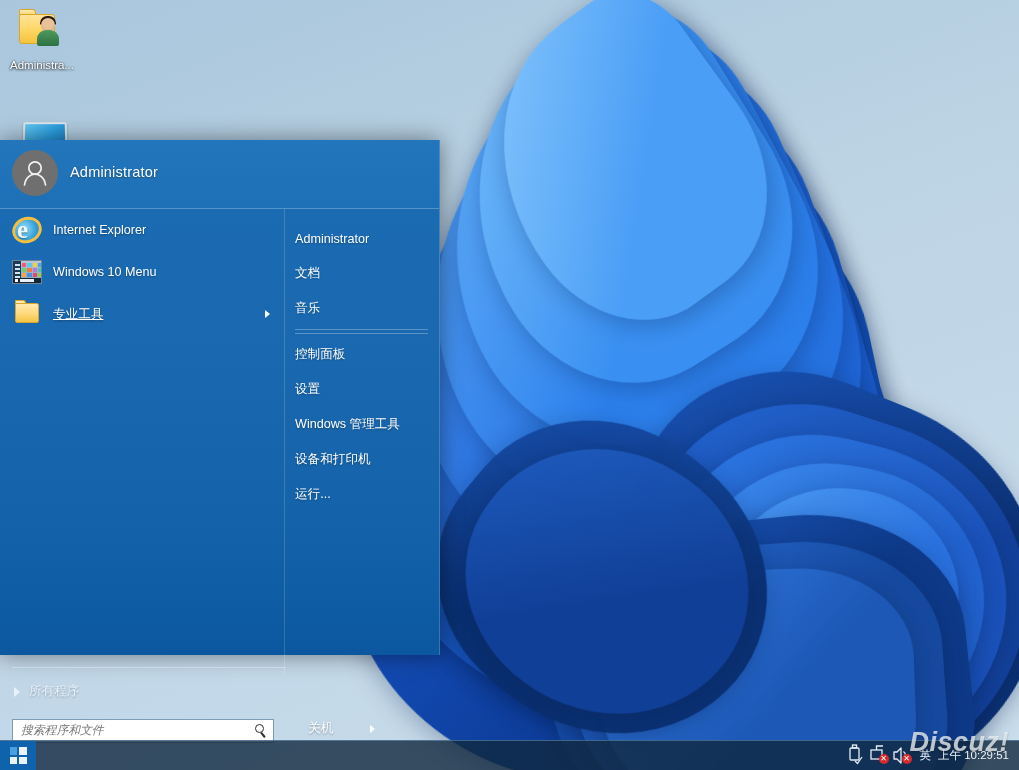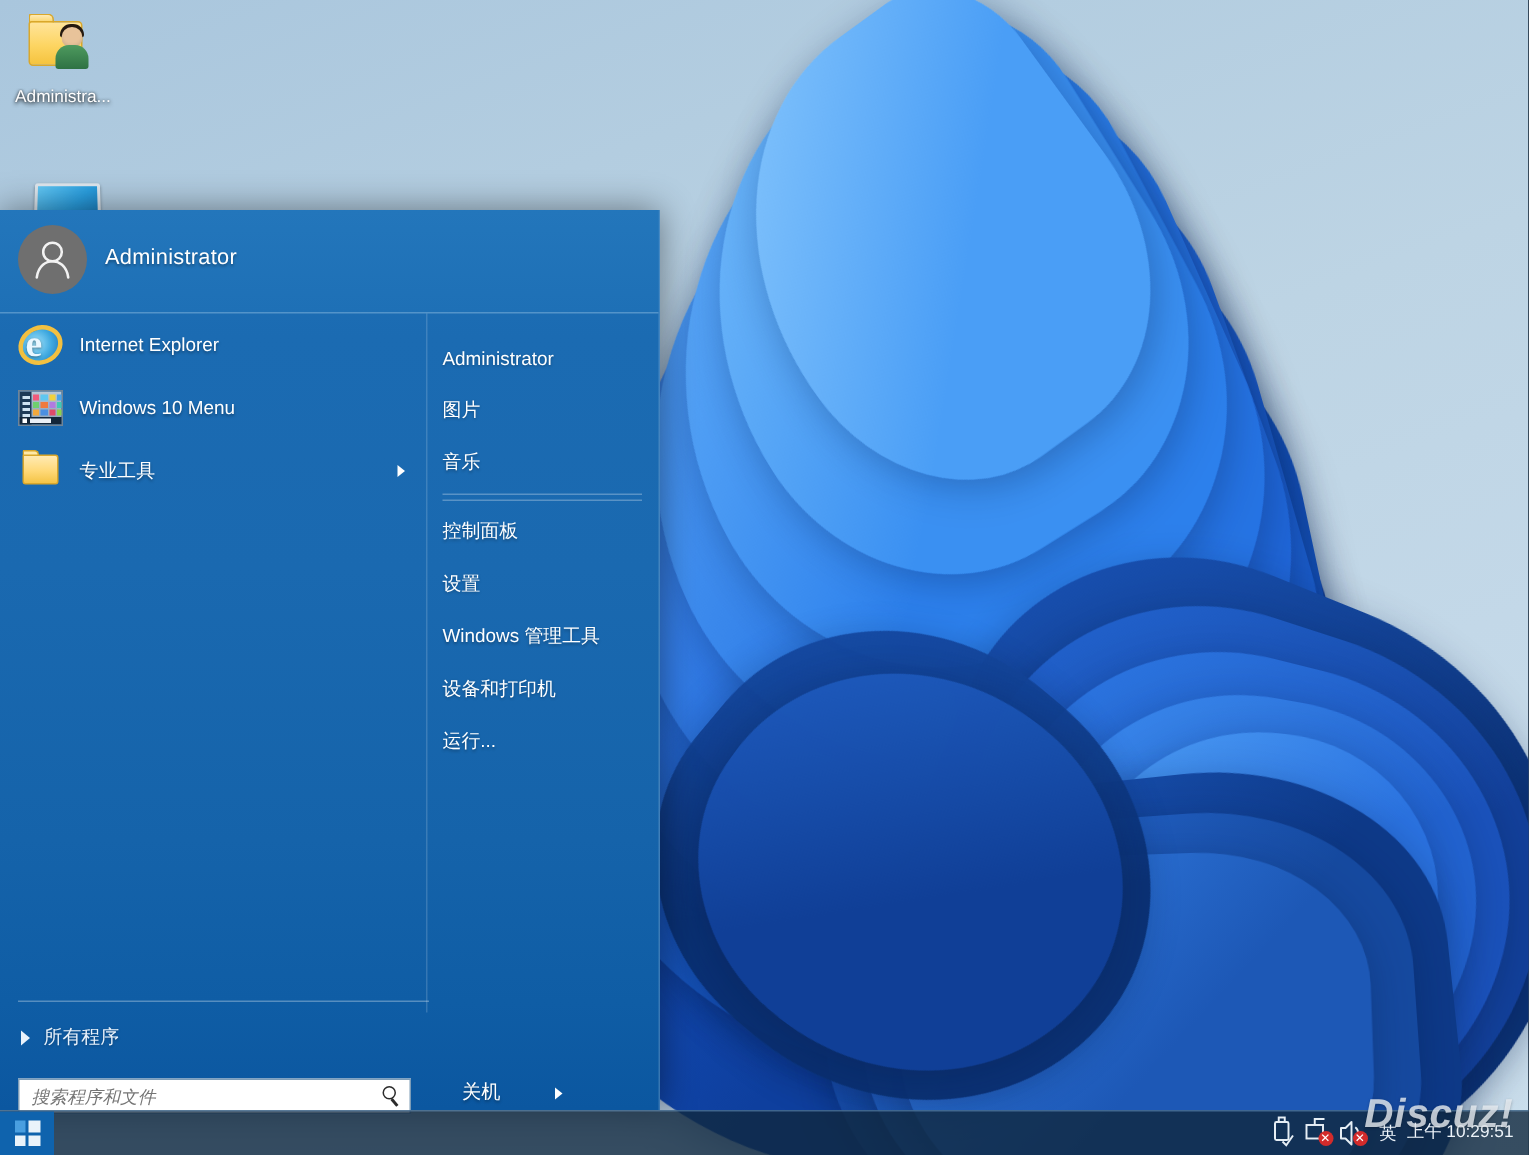"Administrator" #startmenu { height: 600px -> 515px }
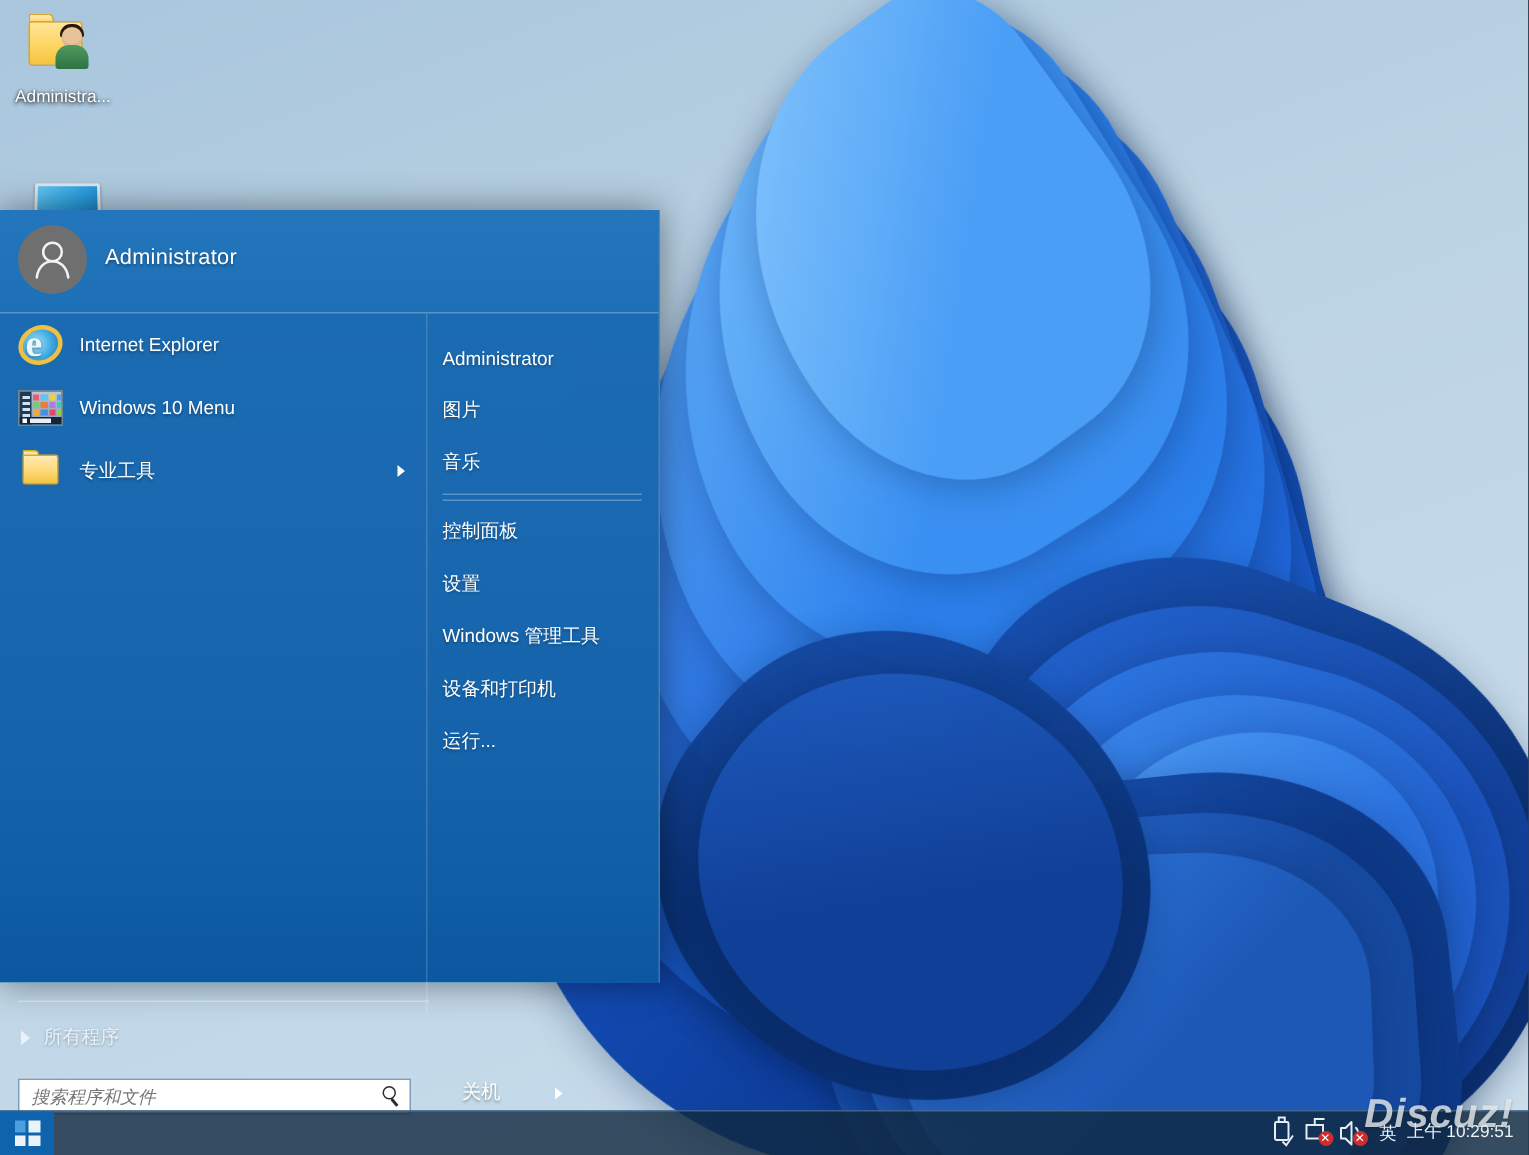"文档" div.rt-item { html: none -> <div> <span>文档</span> </div> }
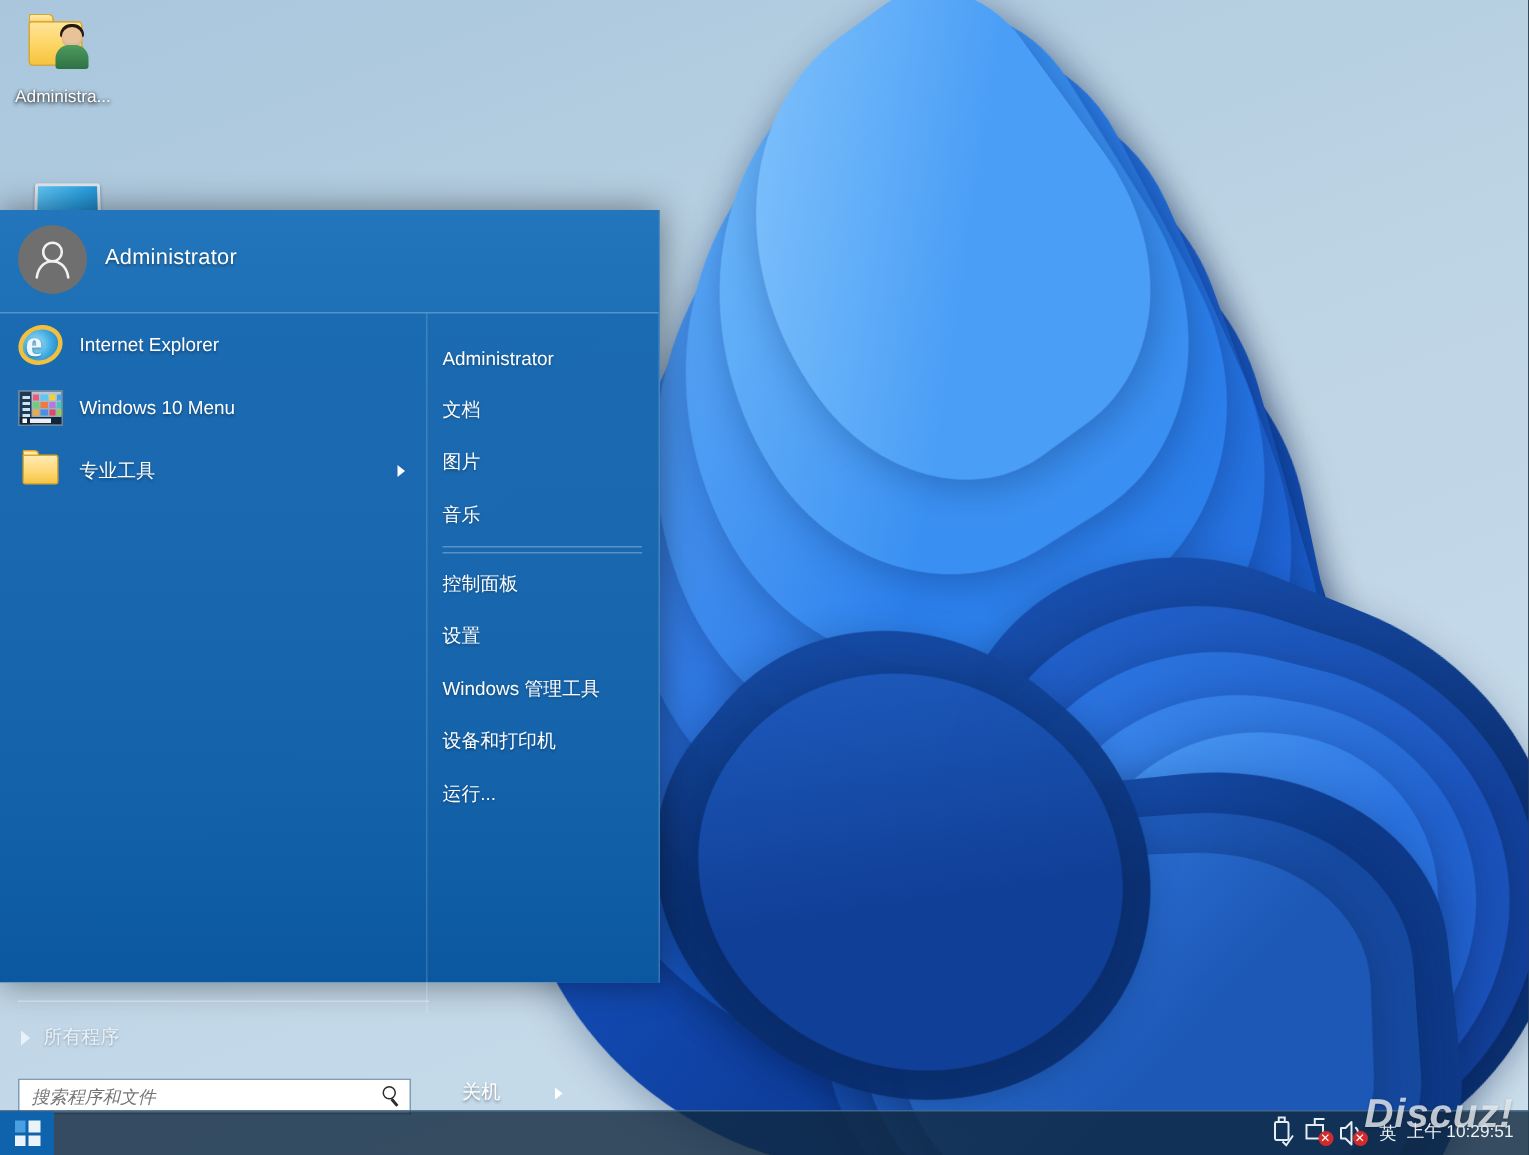"专业工具" .app-item.selected .app-label { text-decoration: none -> underline }
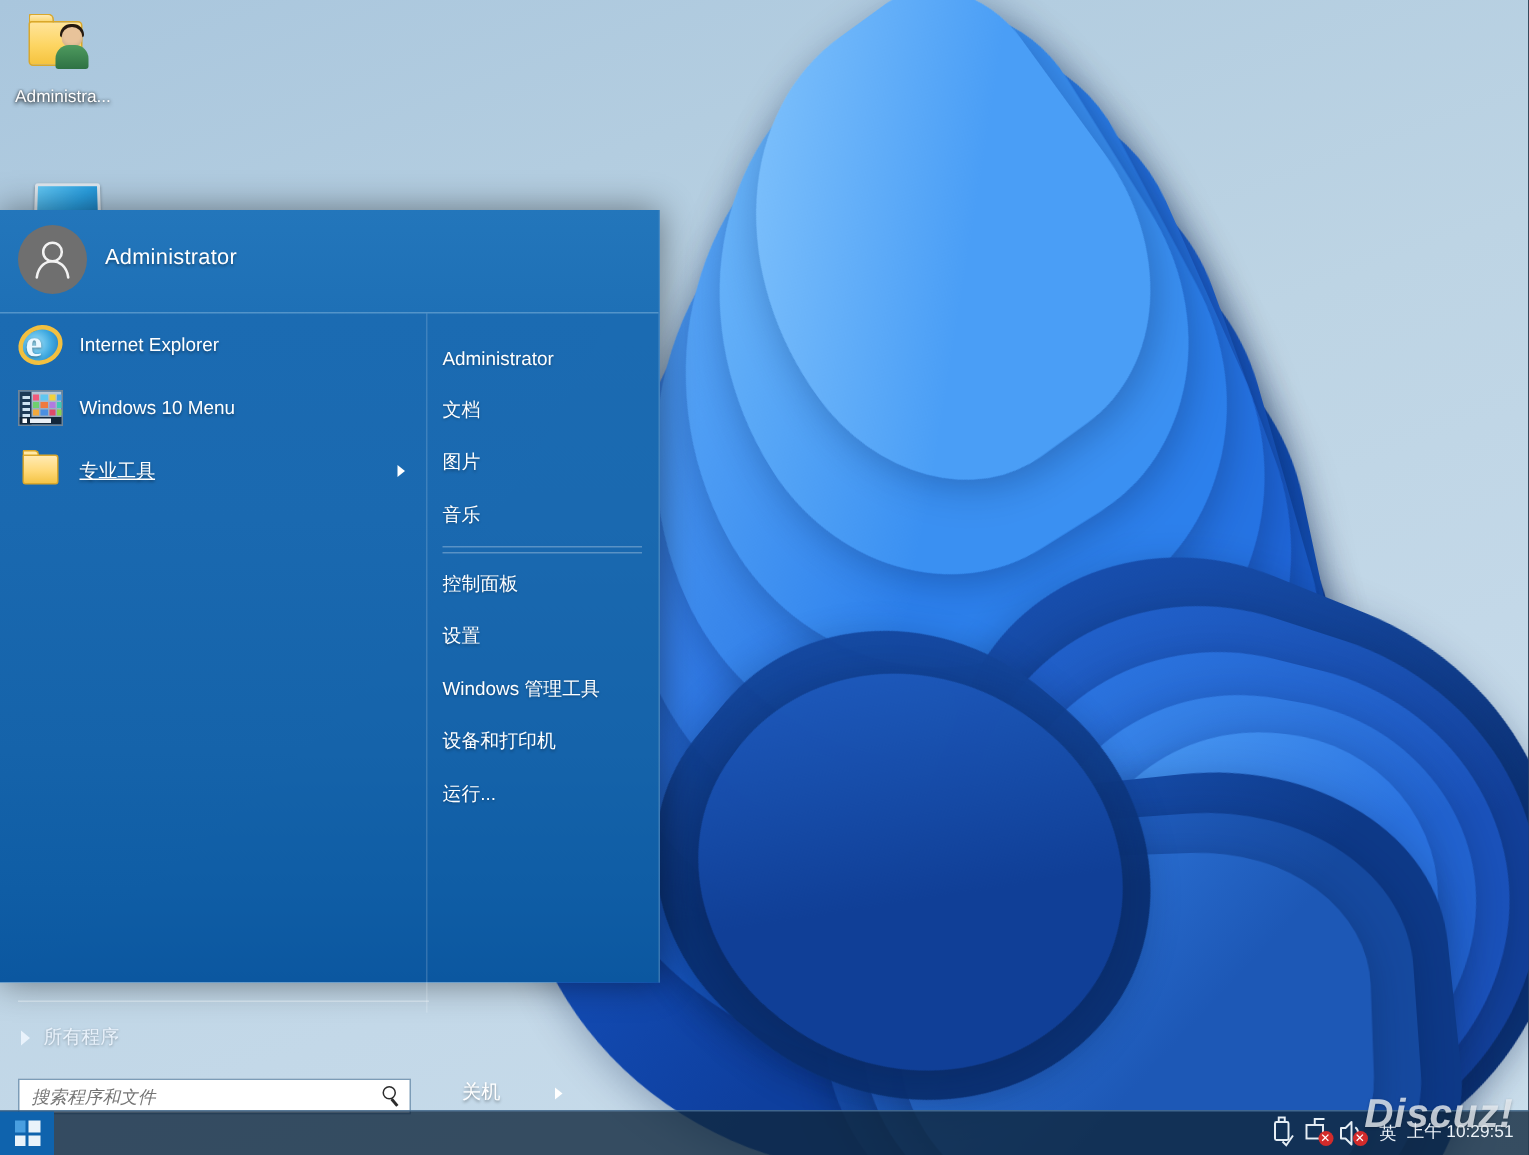"图片" div.rt-item { html: <div> <span>图片</span> </div> -> none }
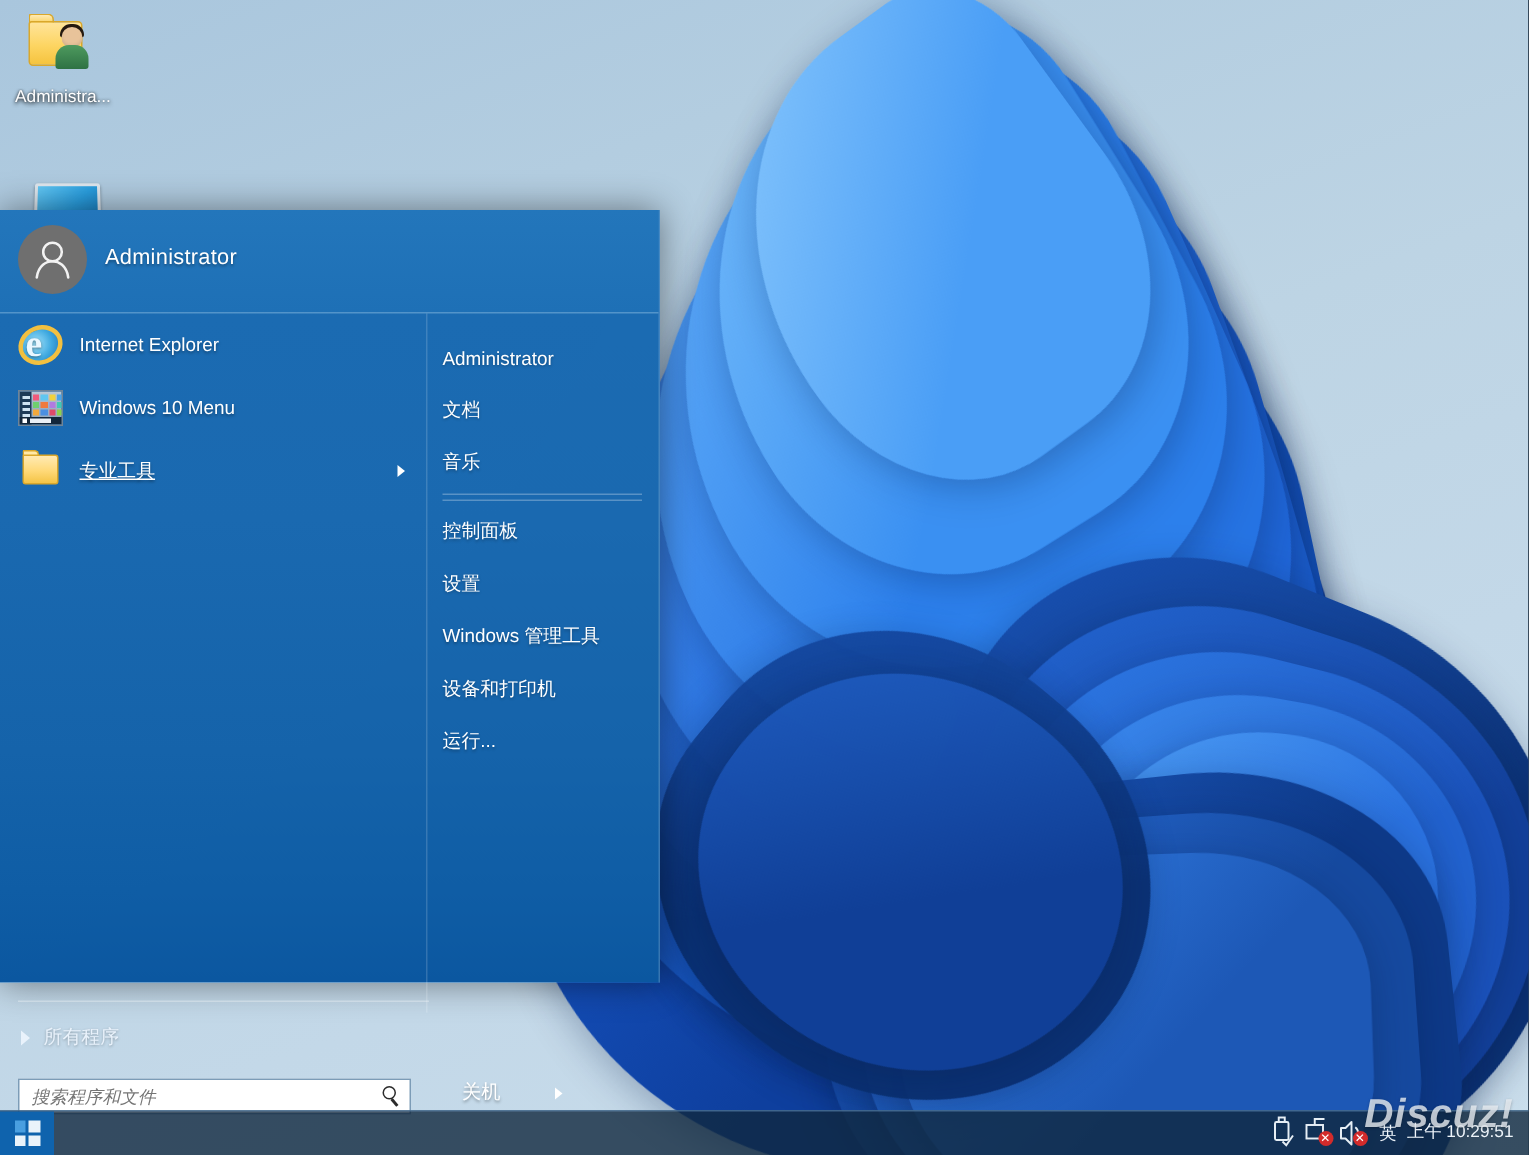"搜索程序和文件" #searchbox input { font-family: Liberation Serif, serif -> Liberation Mono, monospace }
